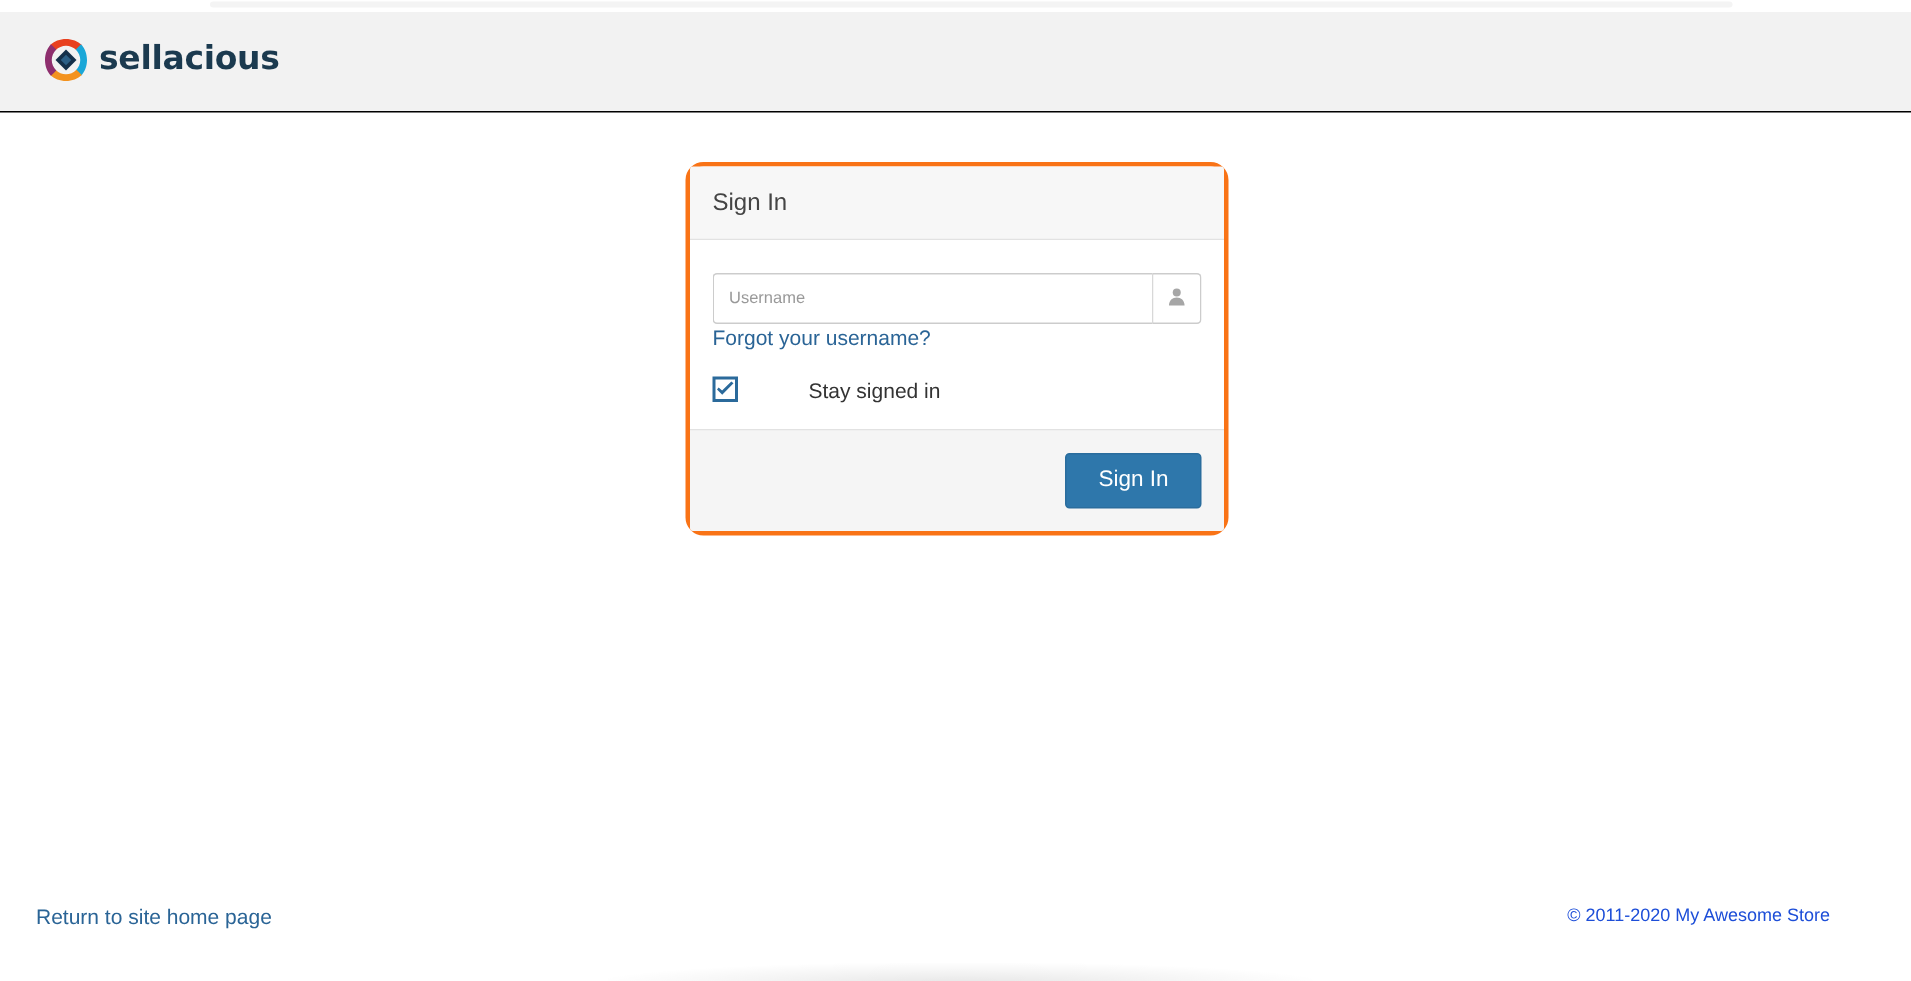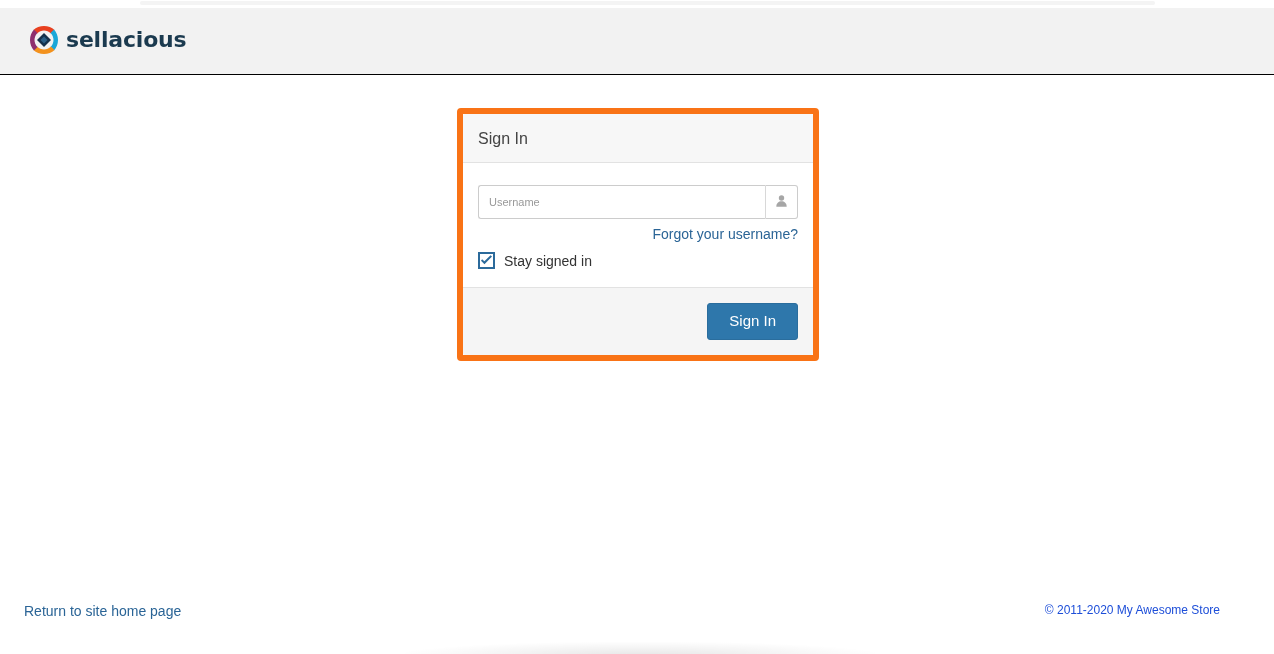"Sign In" .login-card { border: 6px solid #f97316 -> 3px solid #f97316; border-radius: 4px -> 12px }
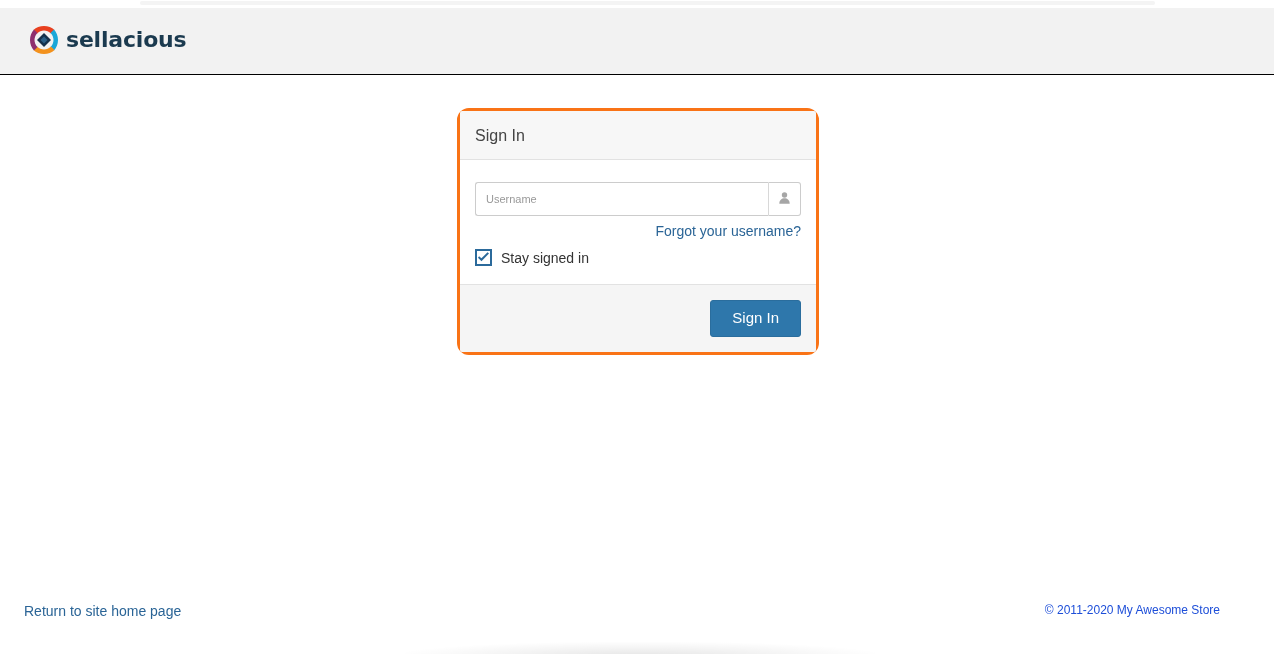"Forgot your username?" .helper-link-row { margin-top: 6px -> none; text-align: right -> none }
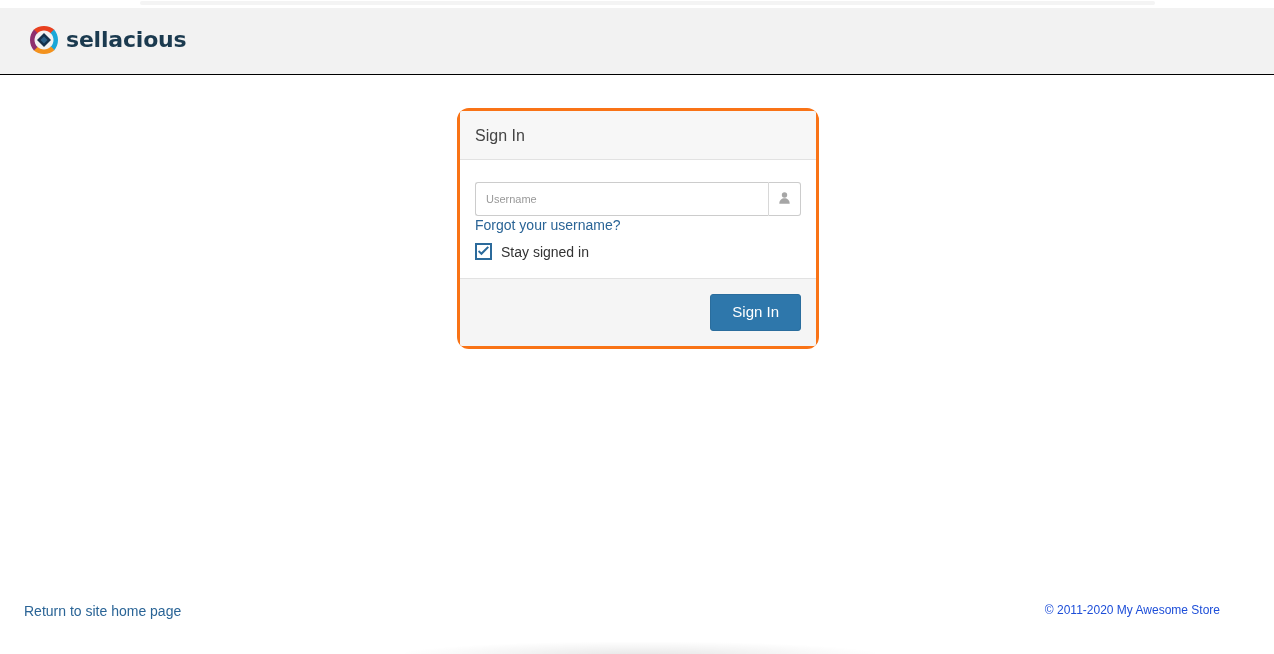"Stay signed in" .checkbox-row { gap: none -> 38px; margin-top: 9px -> 17px }
